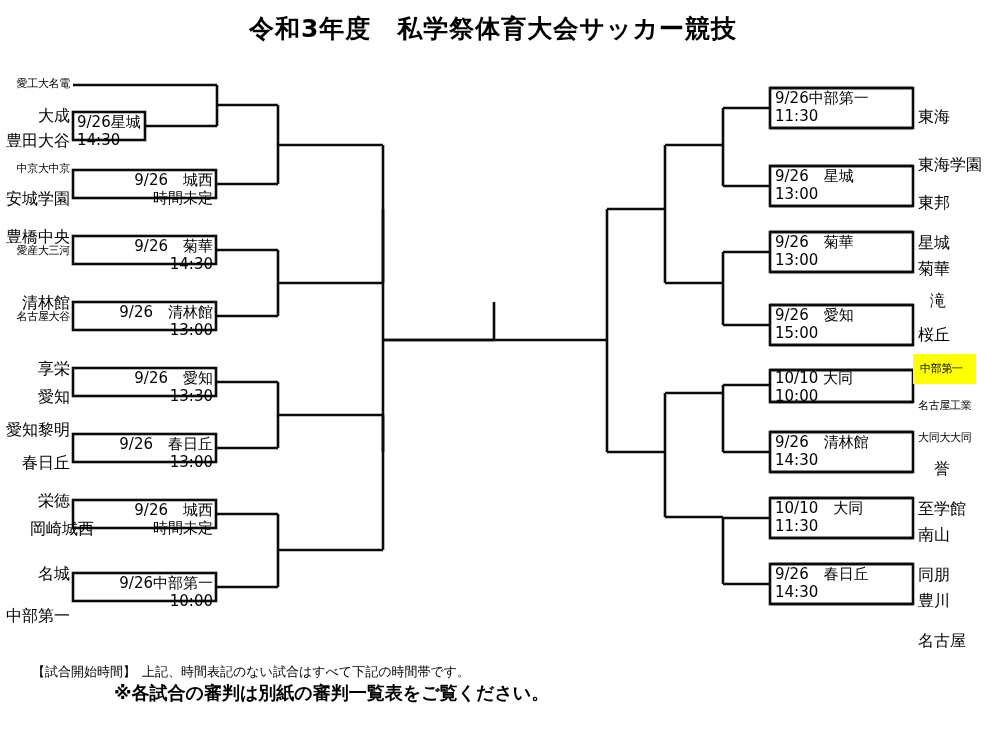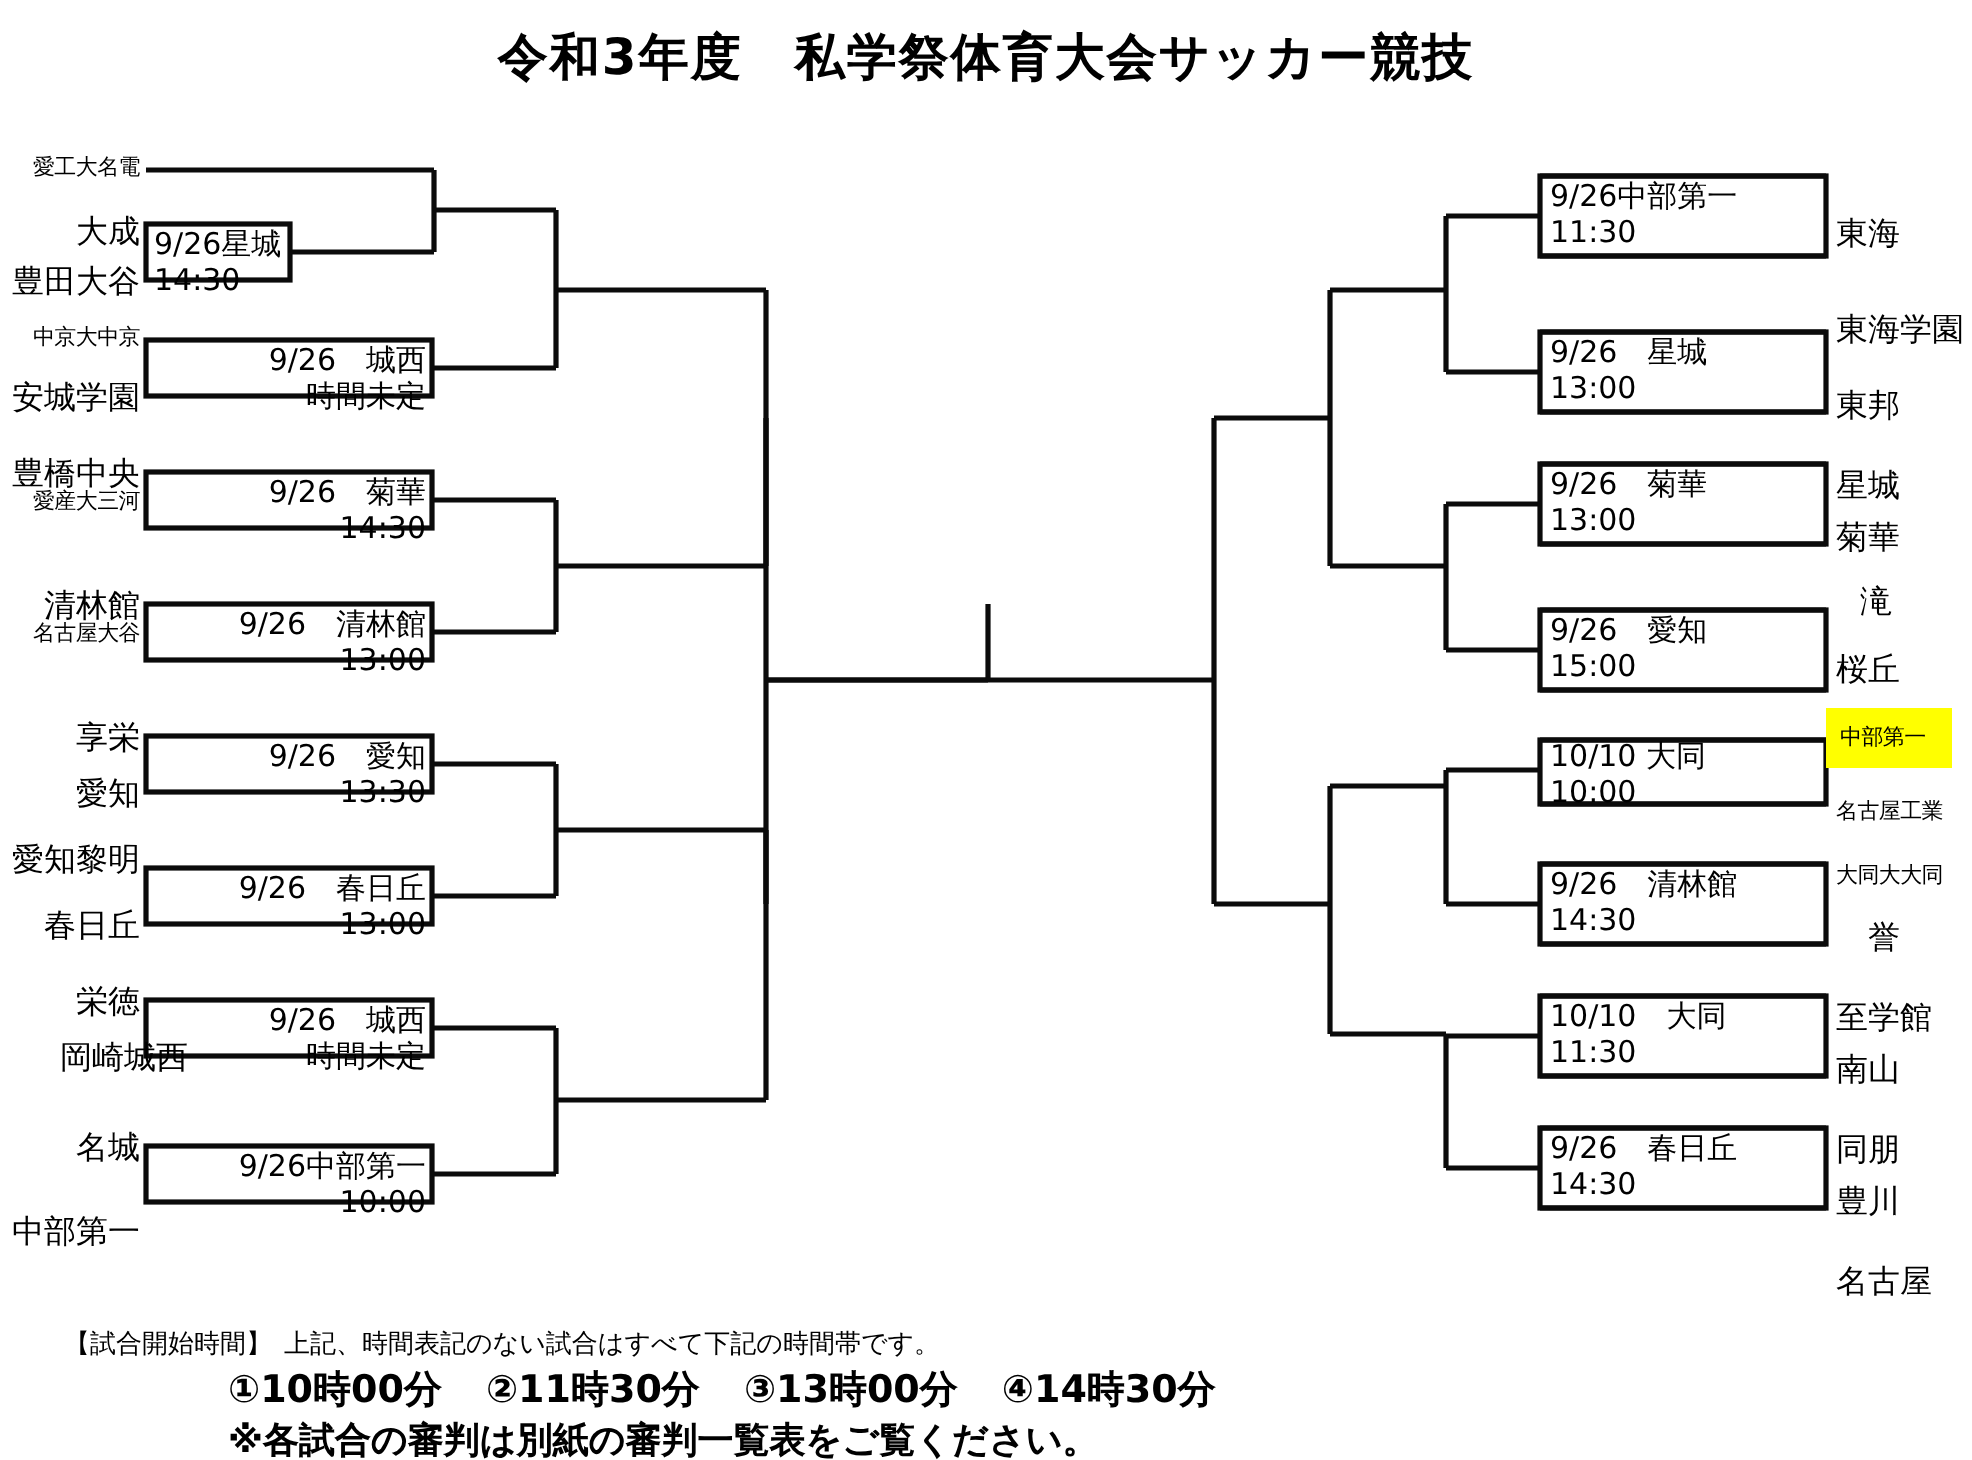"①10時00分 ②11時30分 ③13時00分 ④14時30分" div.f-row2 { html: <div> <span>①10時00分</span><span>②11時30分</span><span>③13時00分</span><span>④14時30分</span> </div> -> none }
